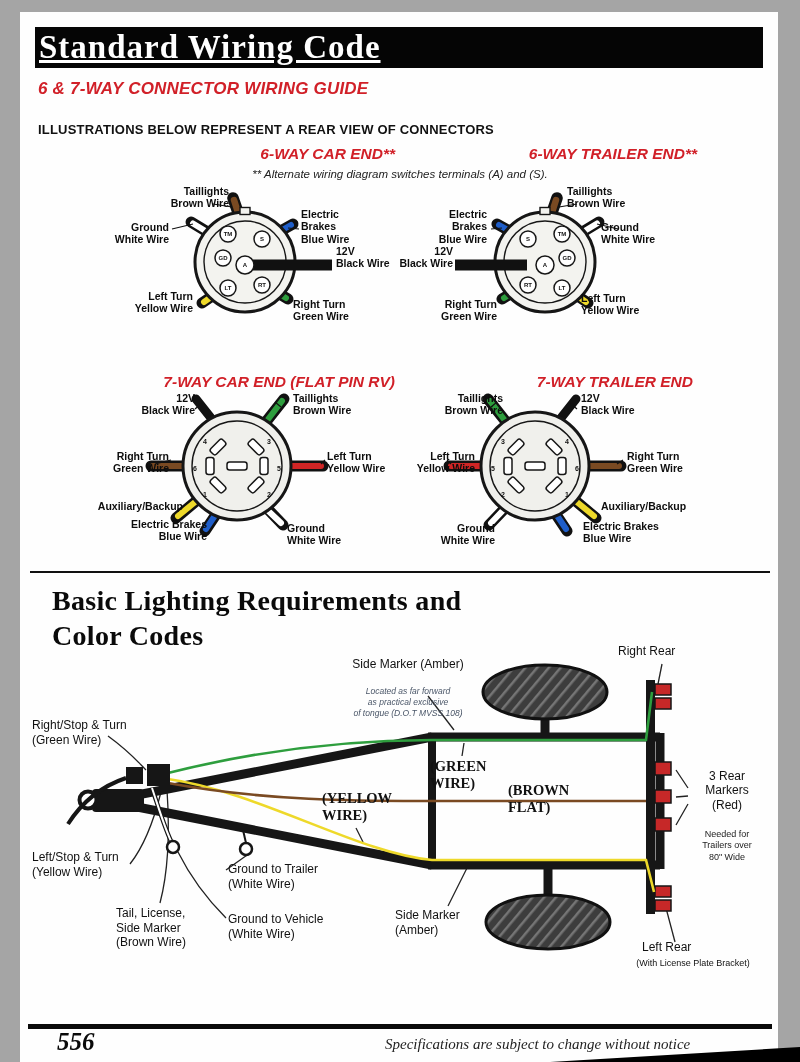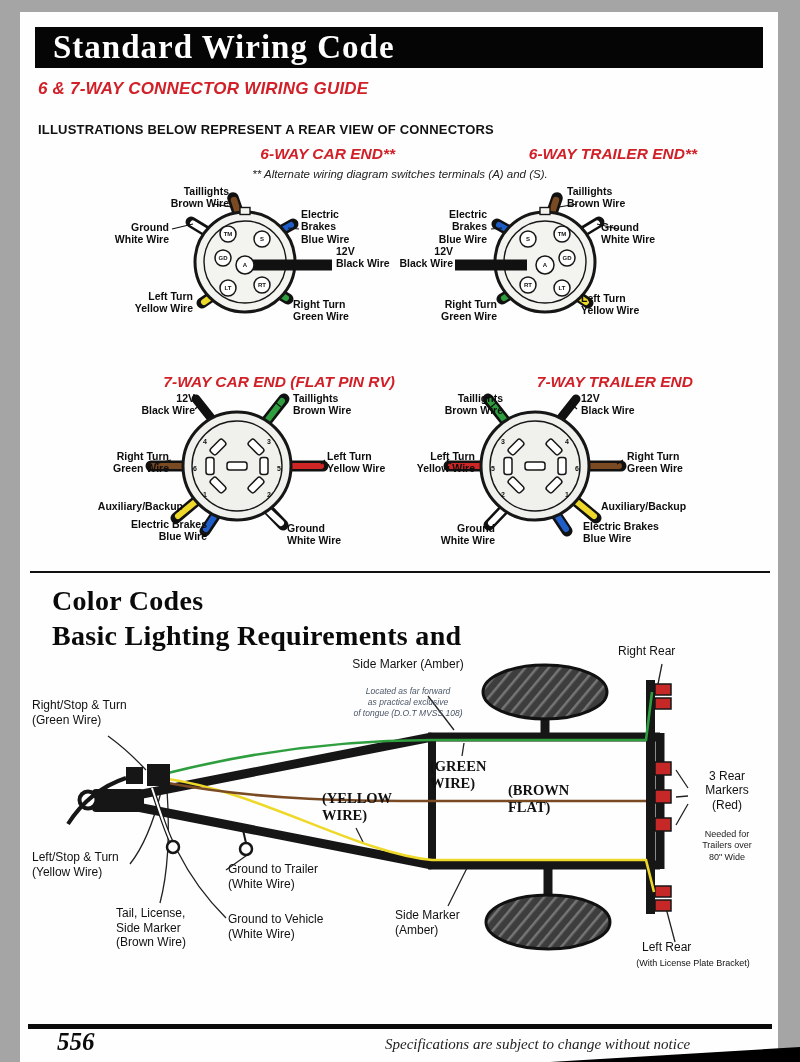"Standard Wiring Code" .banner h1 { padding-left: 18px -> 4px; text-decoration: none -> underline }
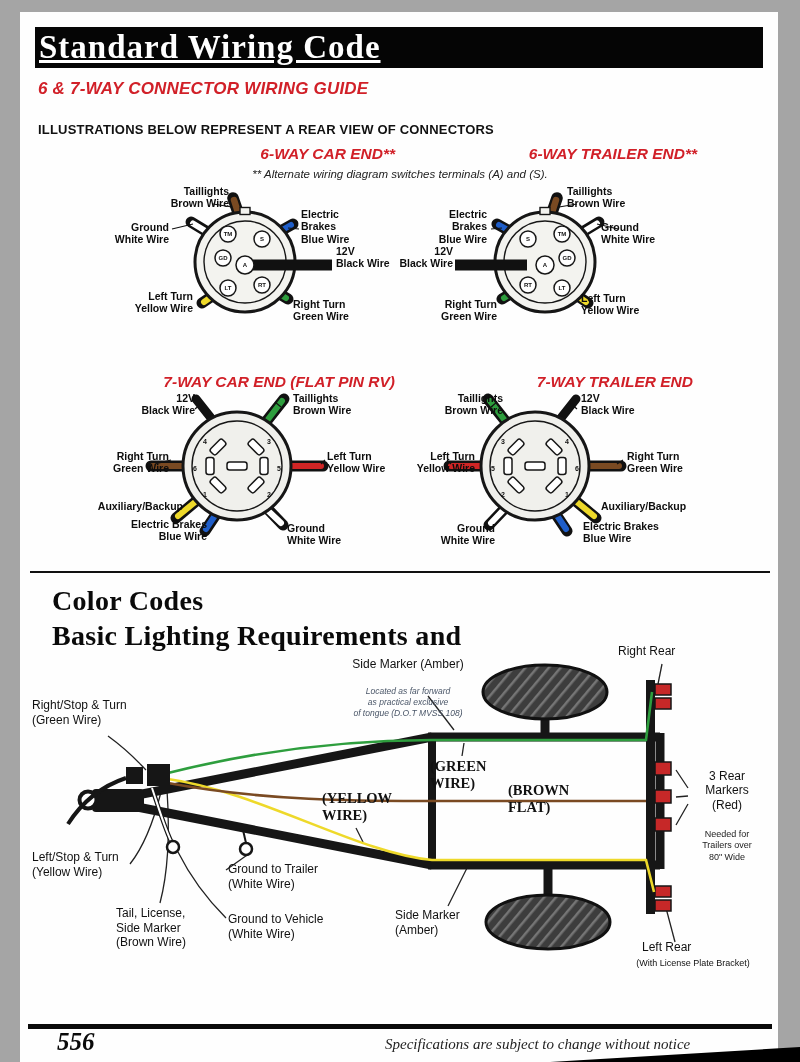"Color Codes" div { order: before "Basic Lighting Requirements and" -> after "Basic Lighting Requirements and" }
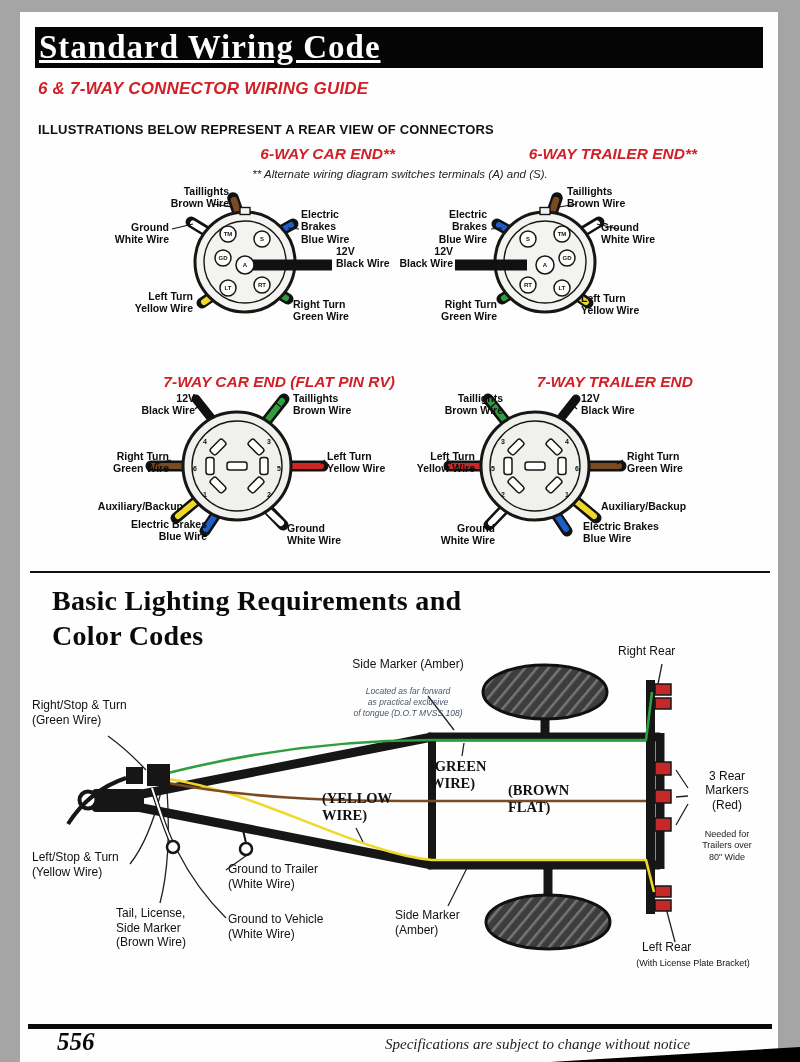"Right/Stop & Turn" div.tlbl { top: 58px -> 78px }
